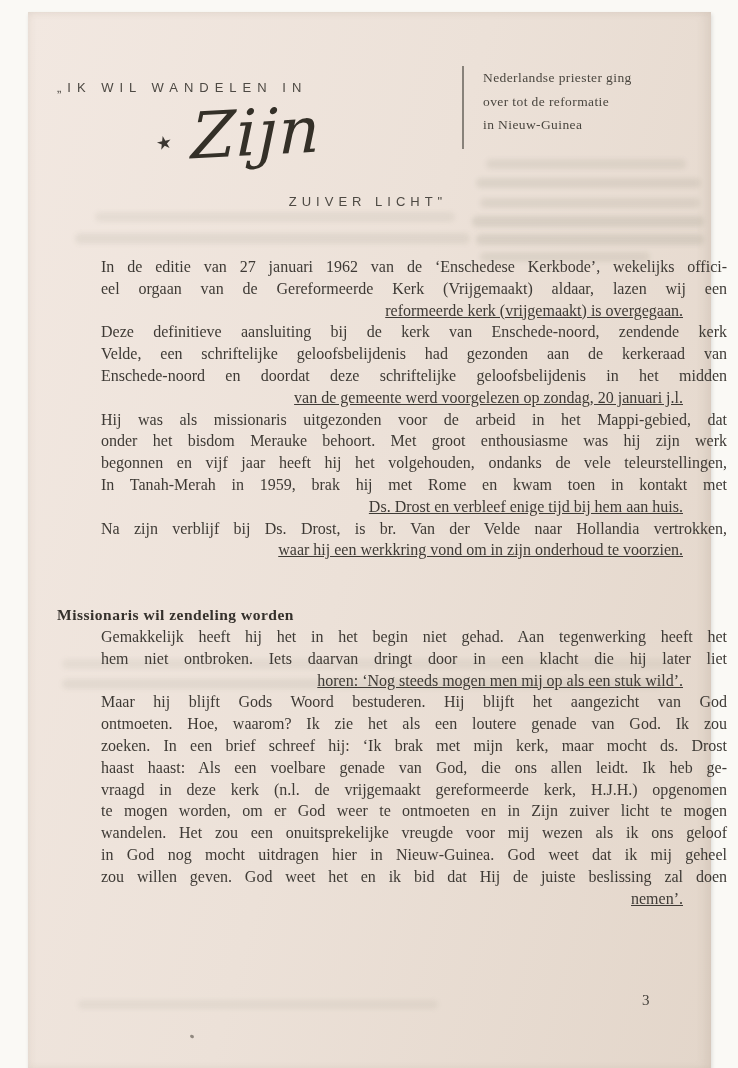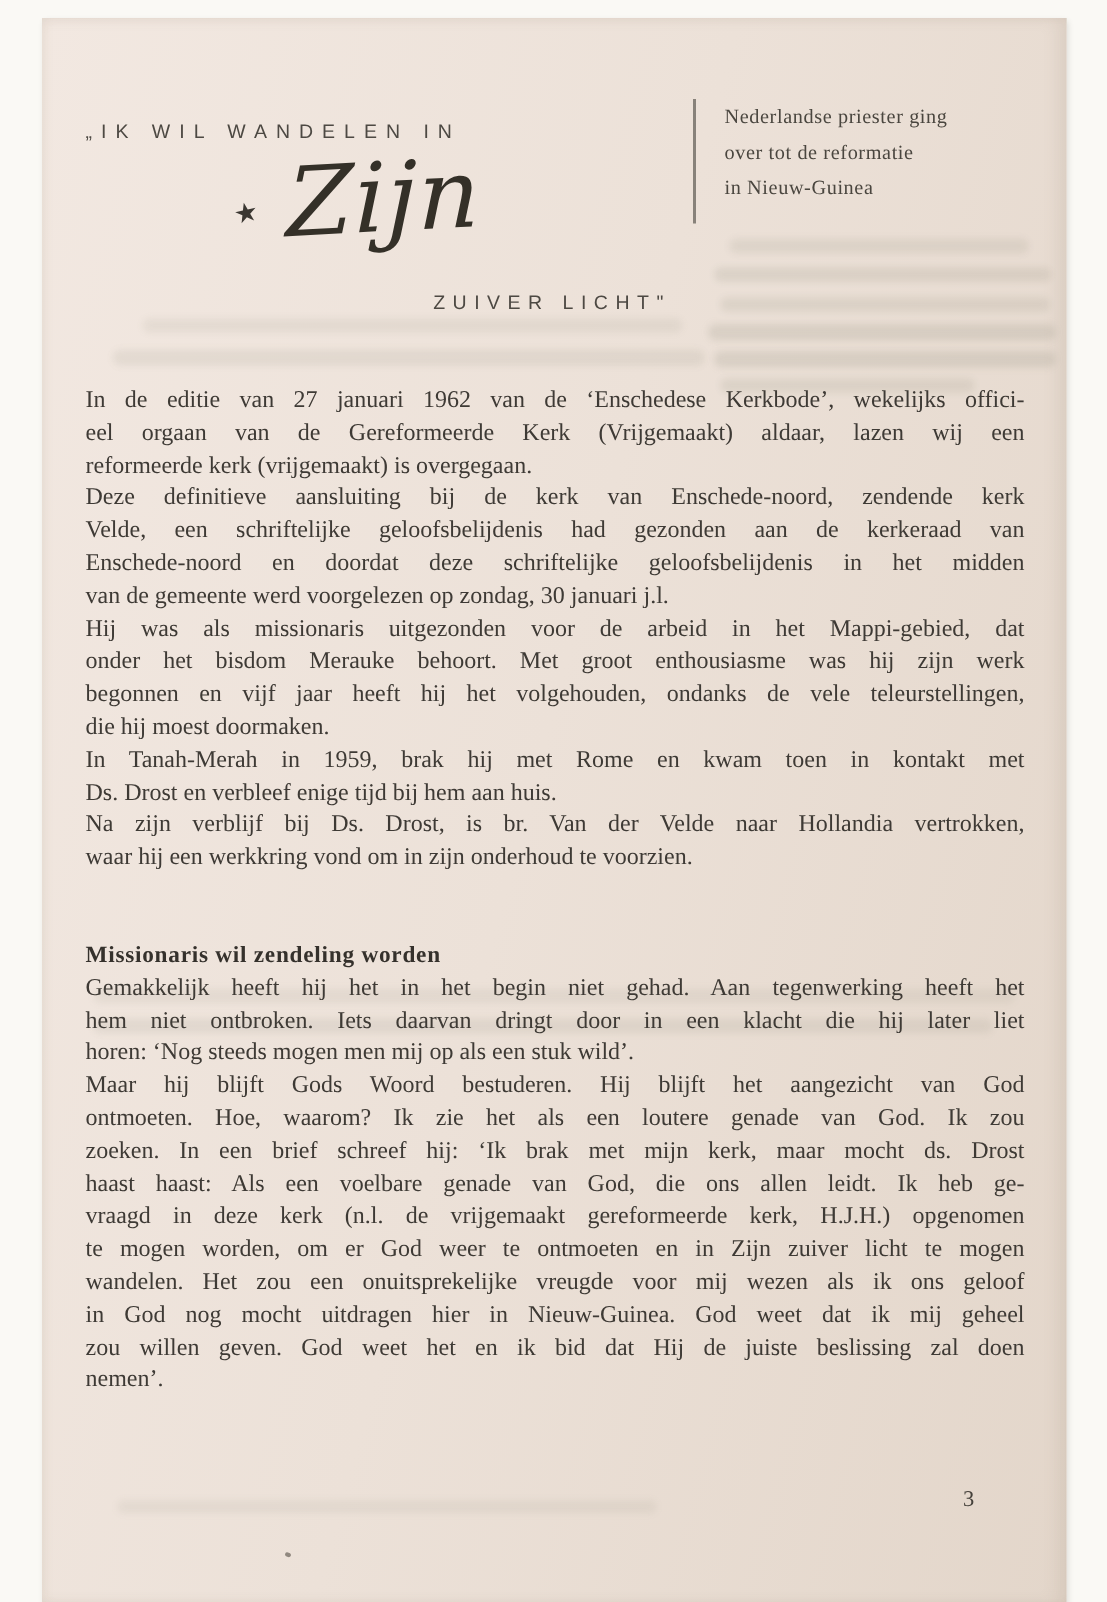"In de editie van 27" .j { margin-left: none -> 44px }
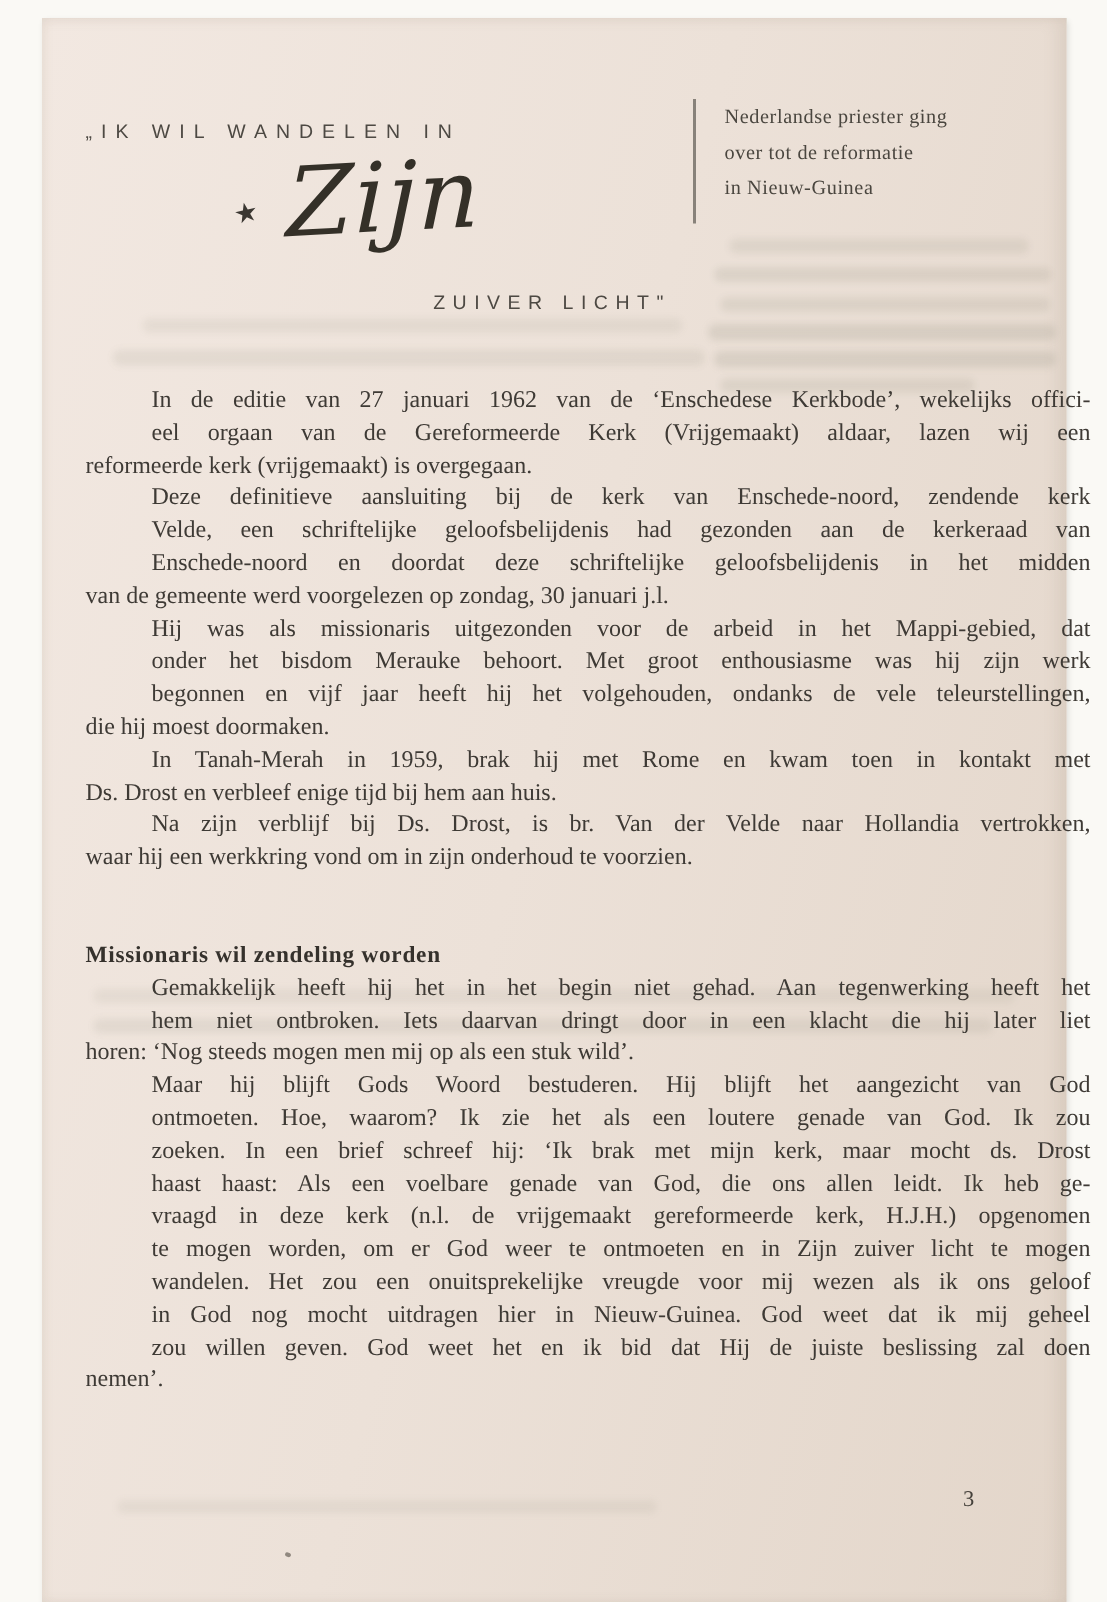"reformeerde kerk (vrijgemaakt) is" .l { text-align: left -> right; text-decoration: none -> underline }
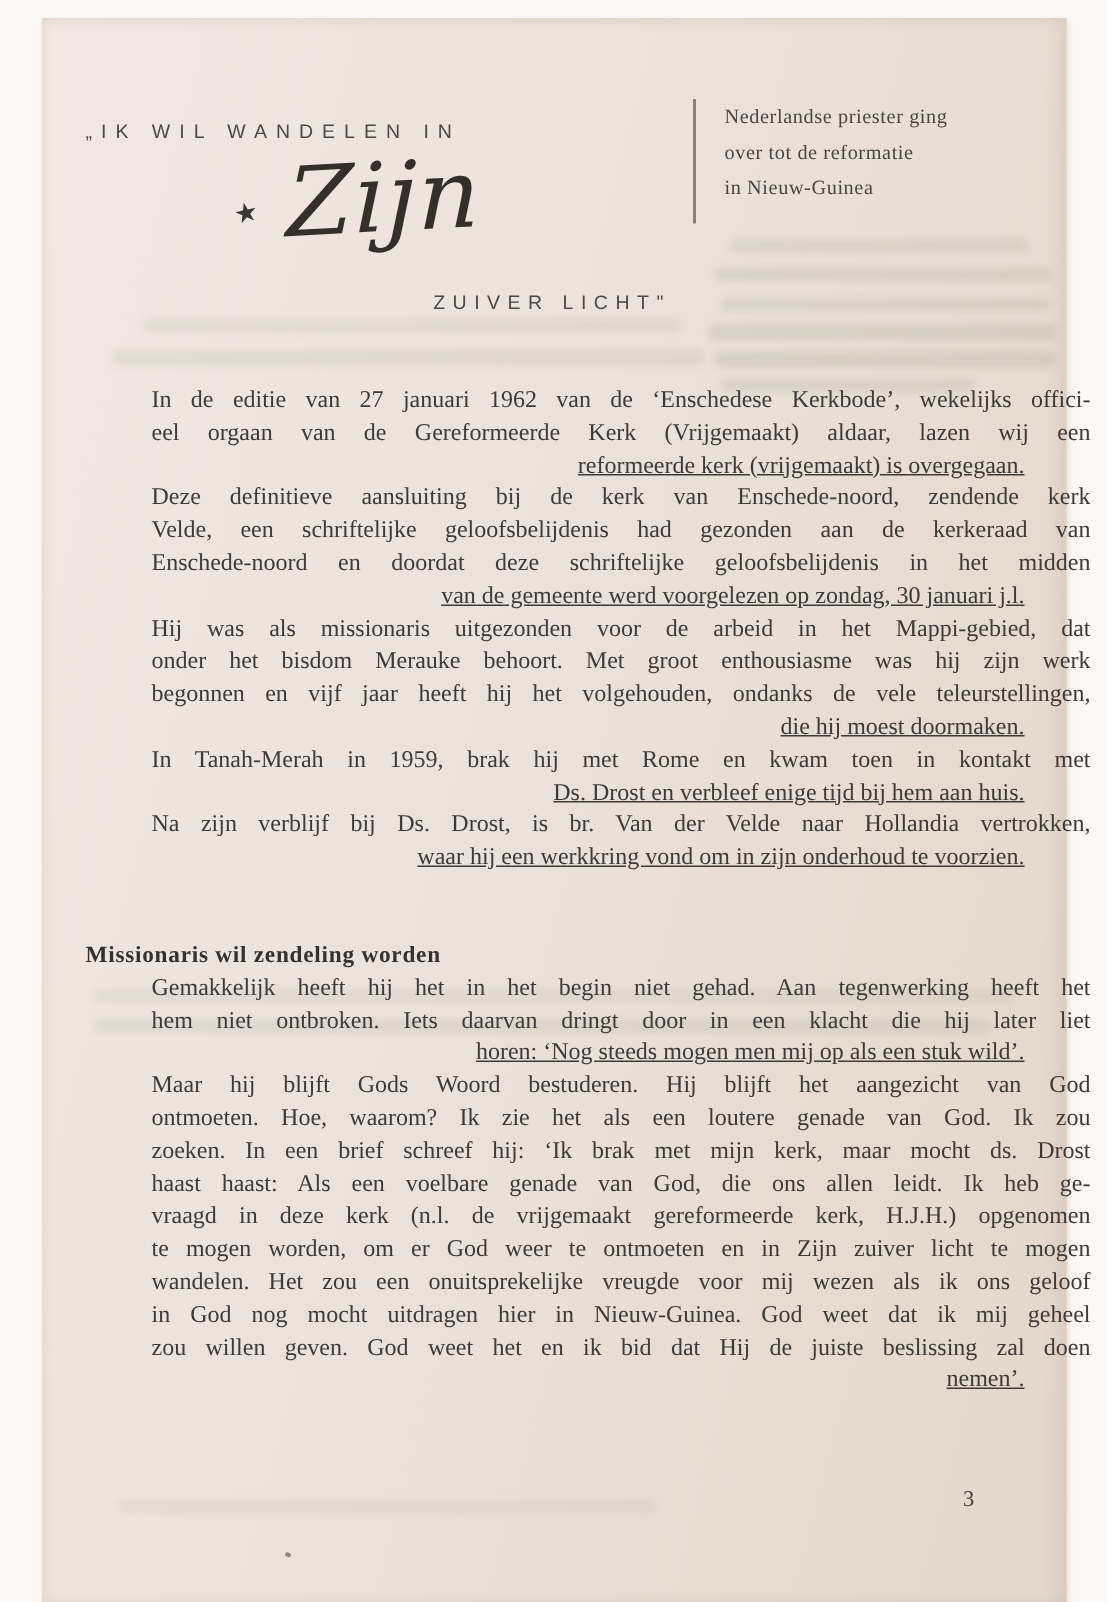"van de gemeente werd voorgelezen" div.ln { text: 30 -> 20 }
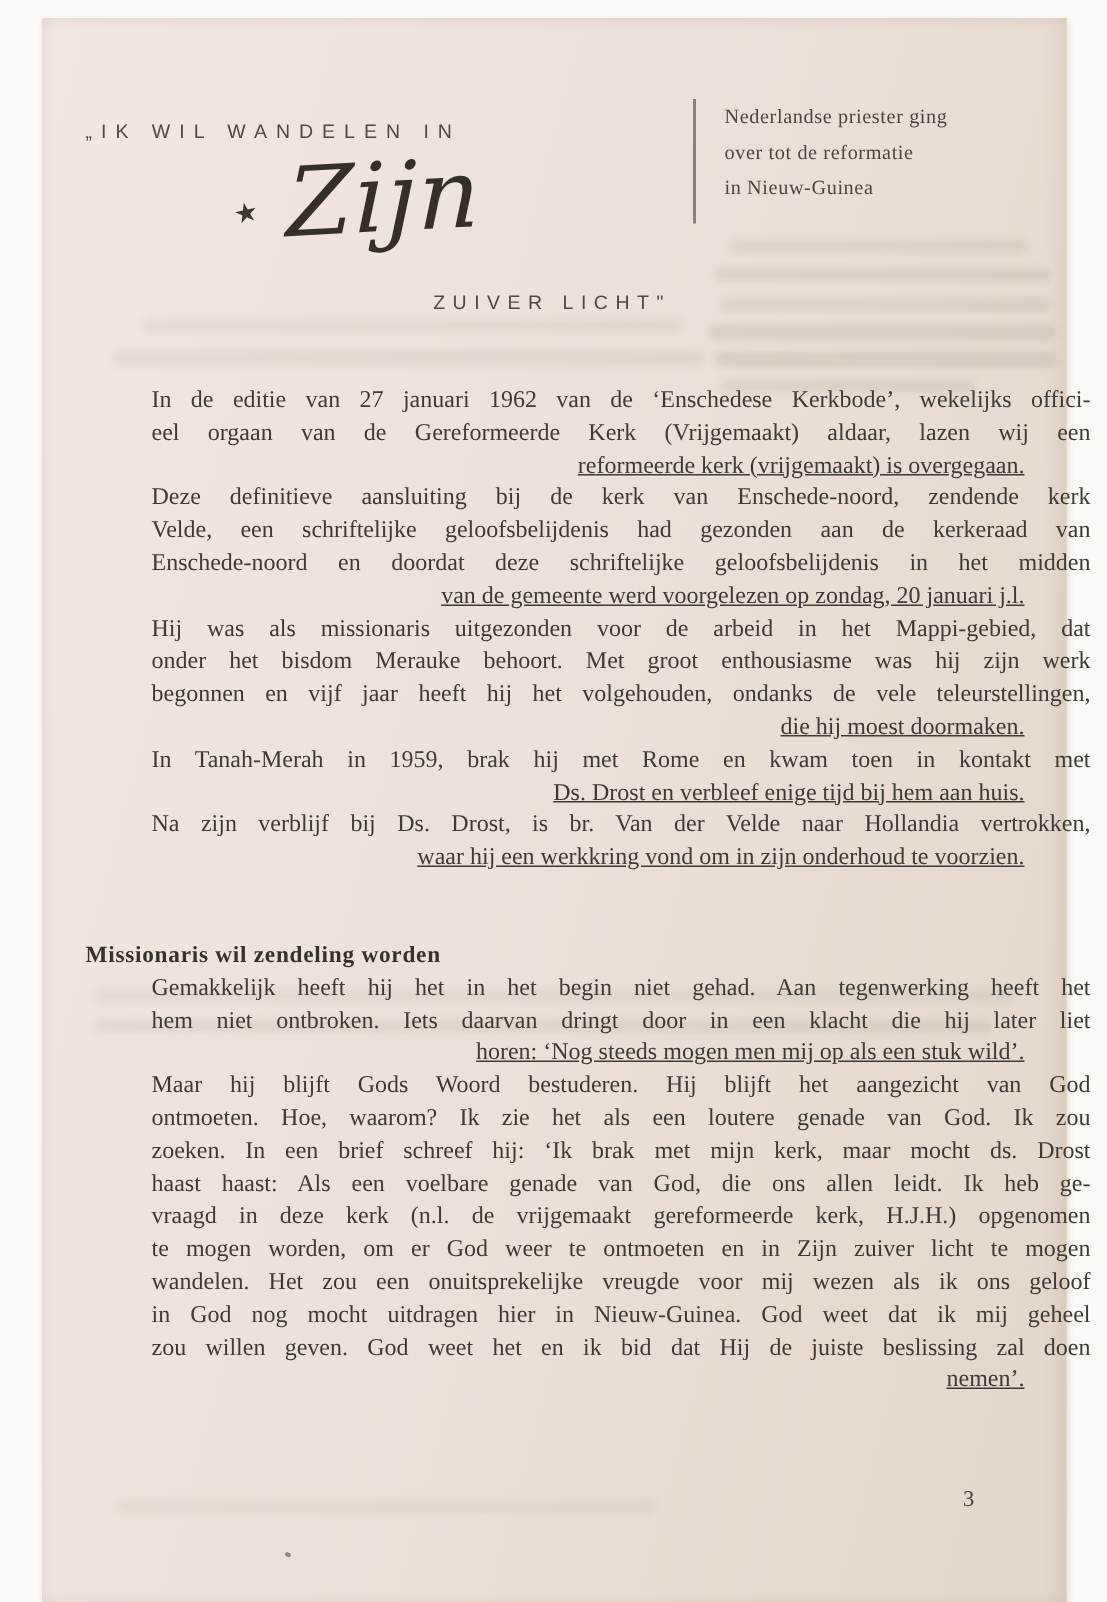"die hij moest doormaken." div.ln { html: <div>die hij moest doormaken.</div> -> none }
